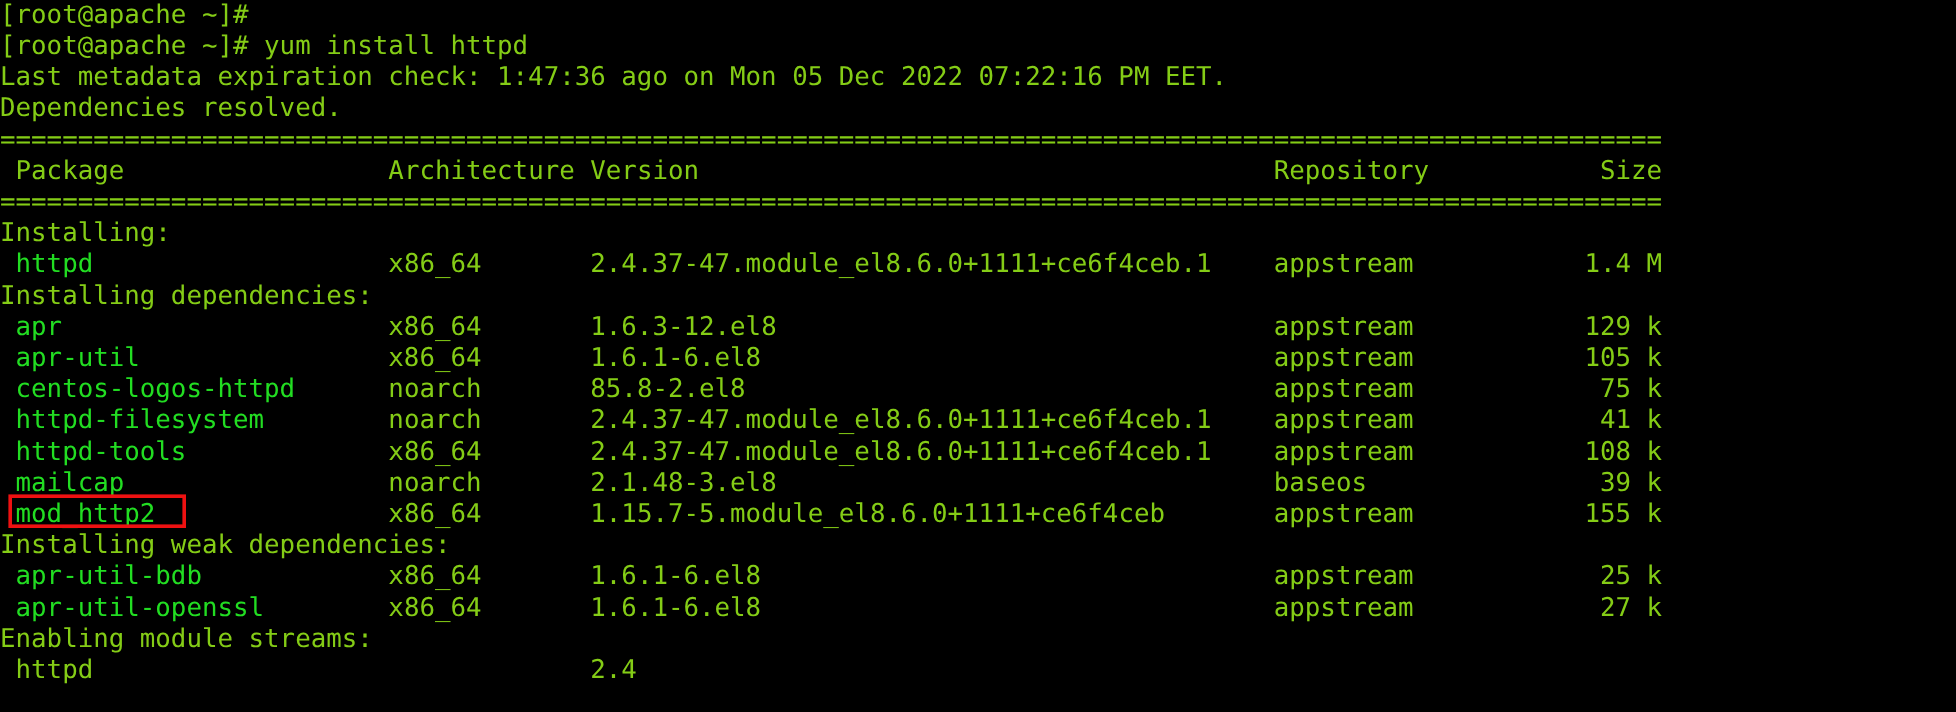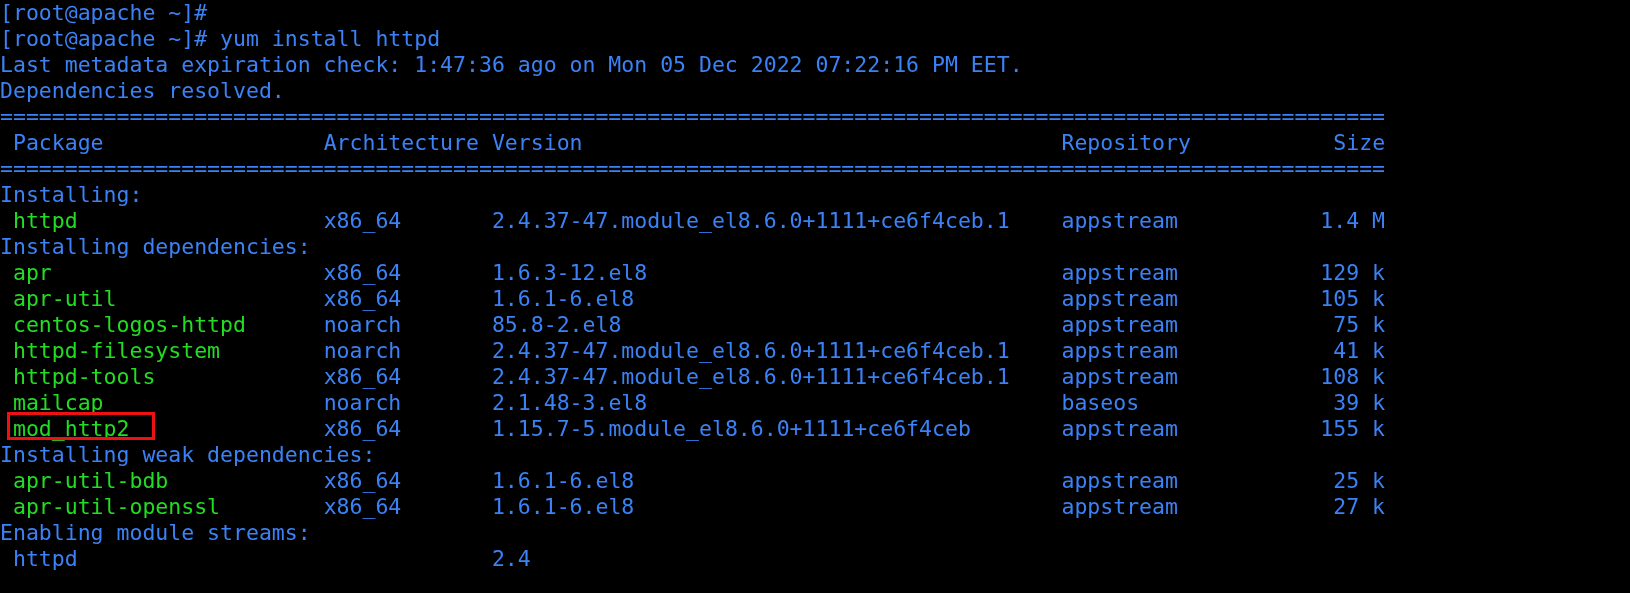"[root@apache ~]#" .plain { color: #3b82f6 -> #84cc16 }
